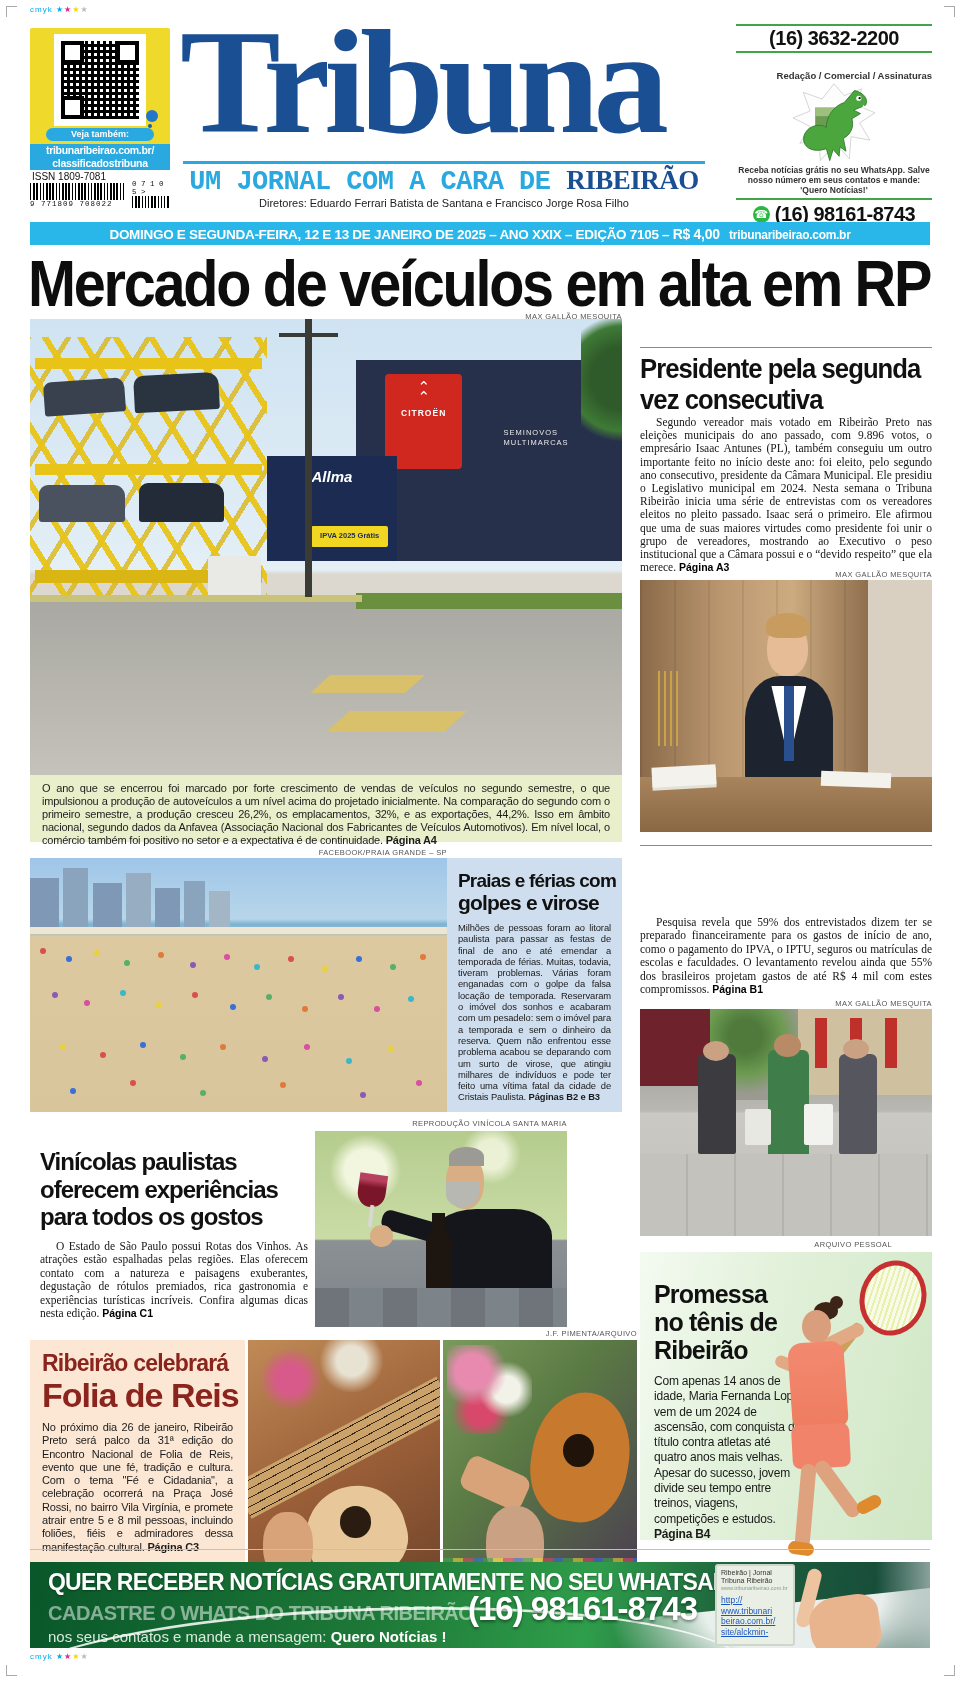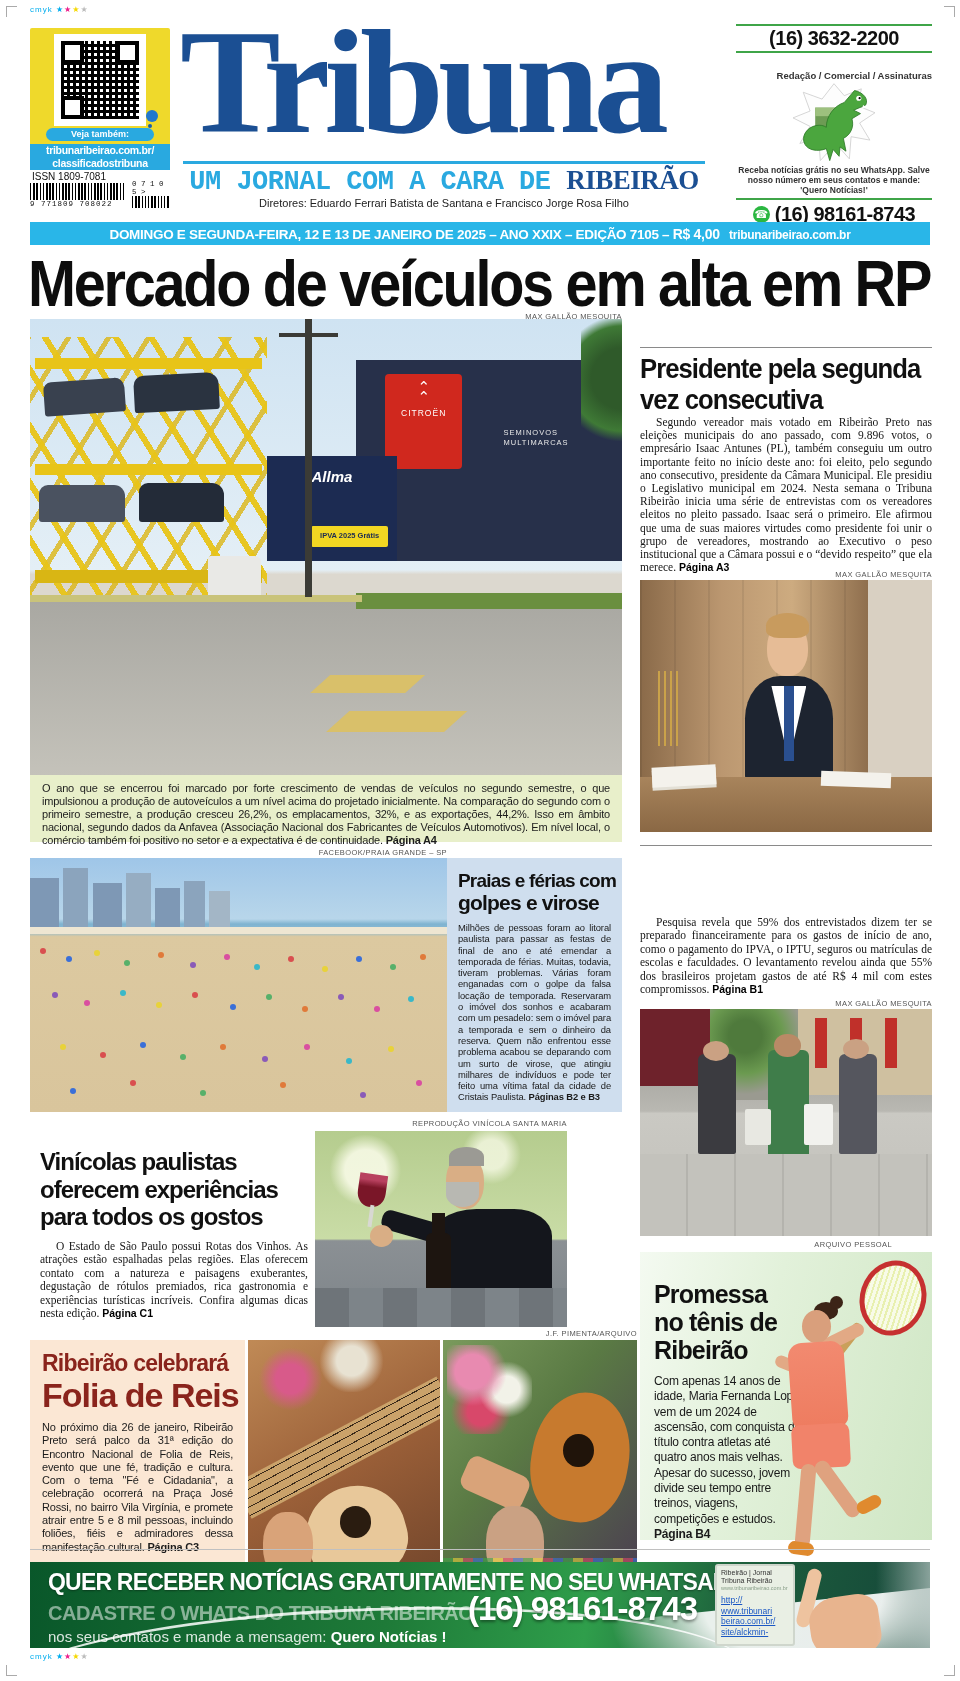"CITROËN" div { font-weight: normal -> bold }
